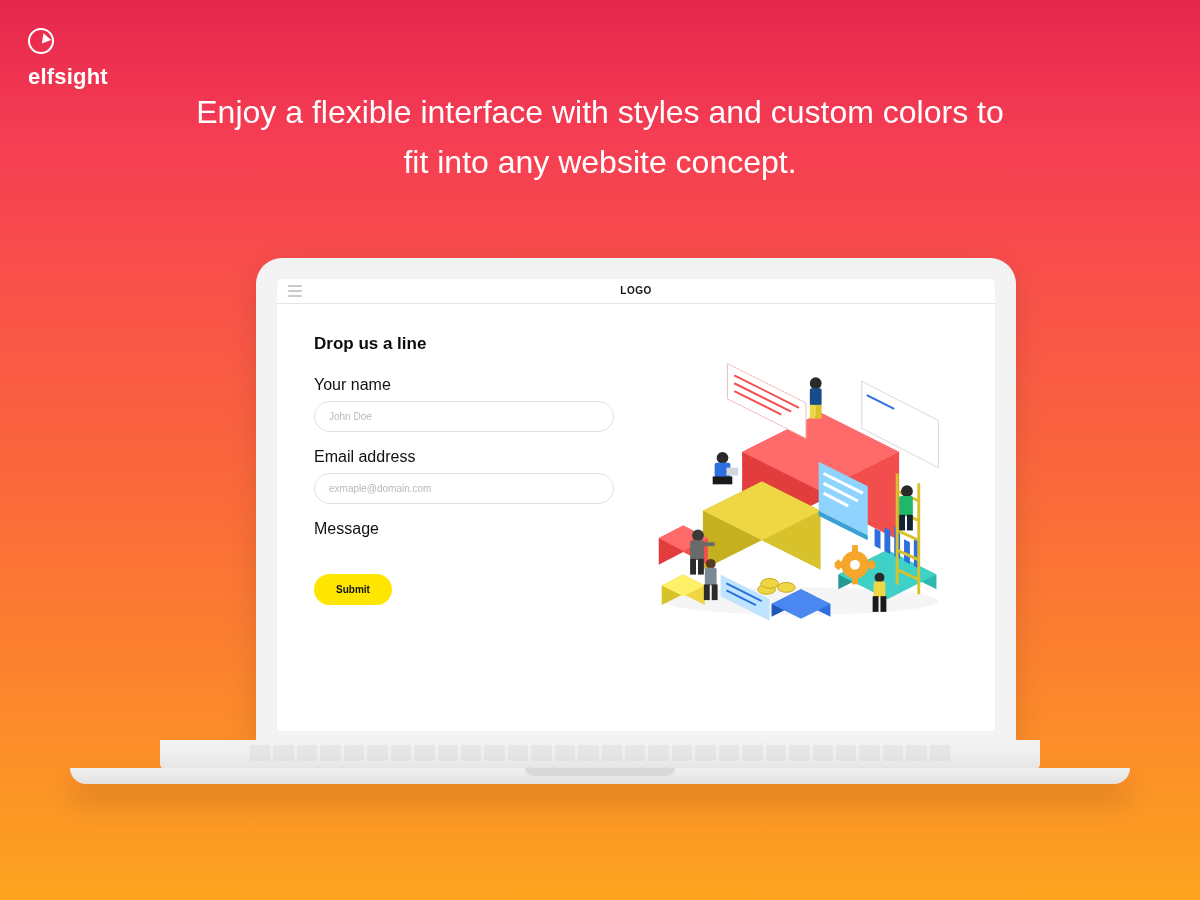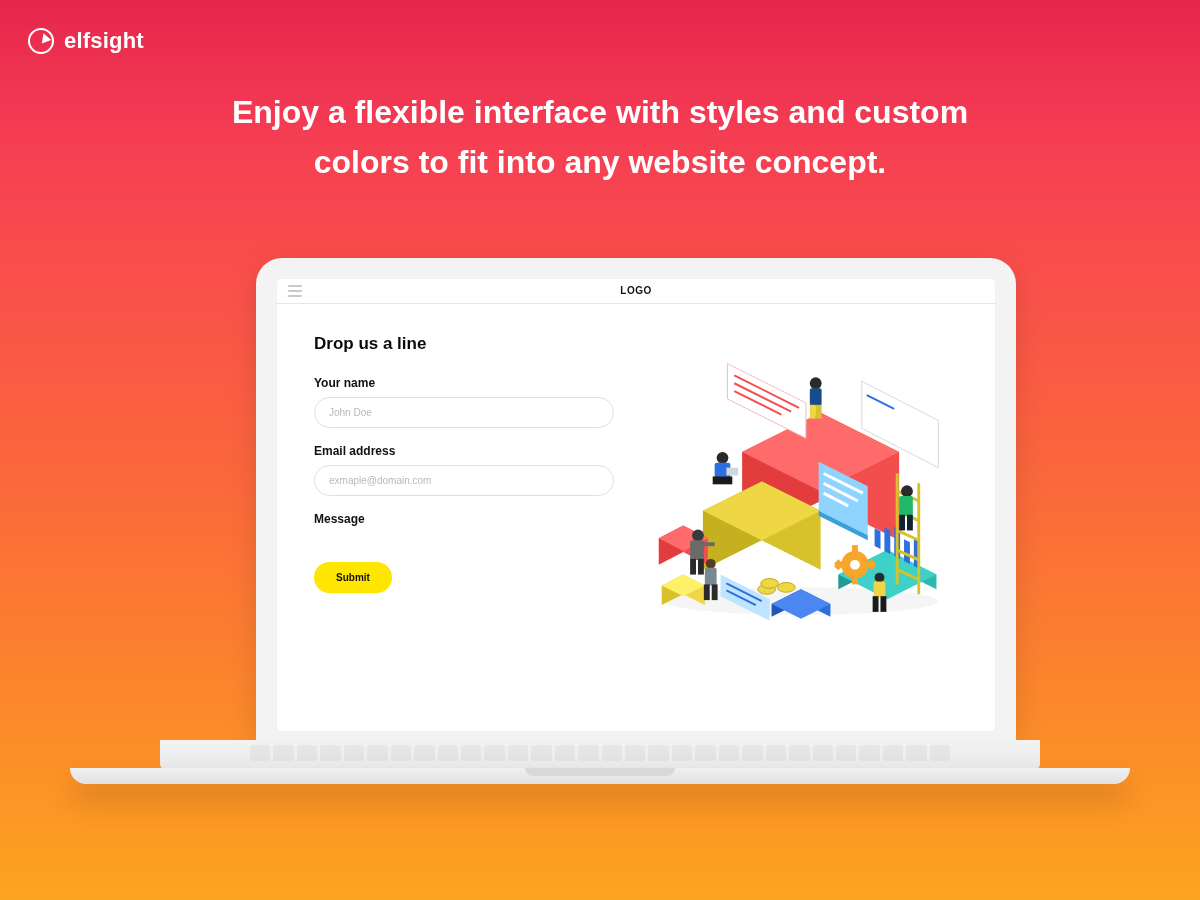"elfsight" .brand { flex-direction: none -> column }
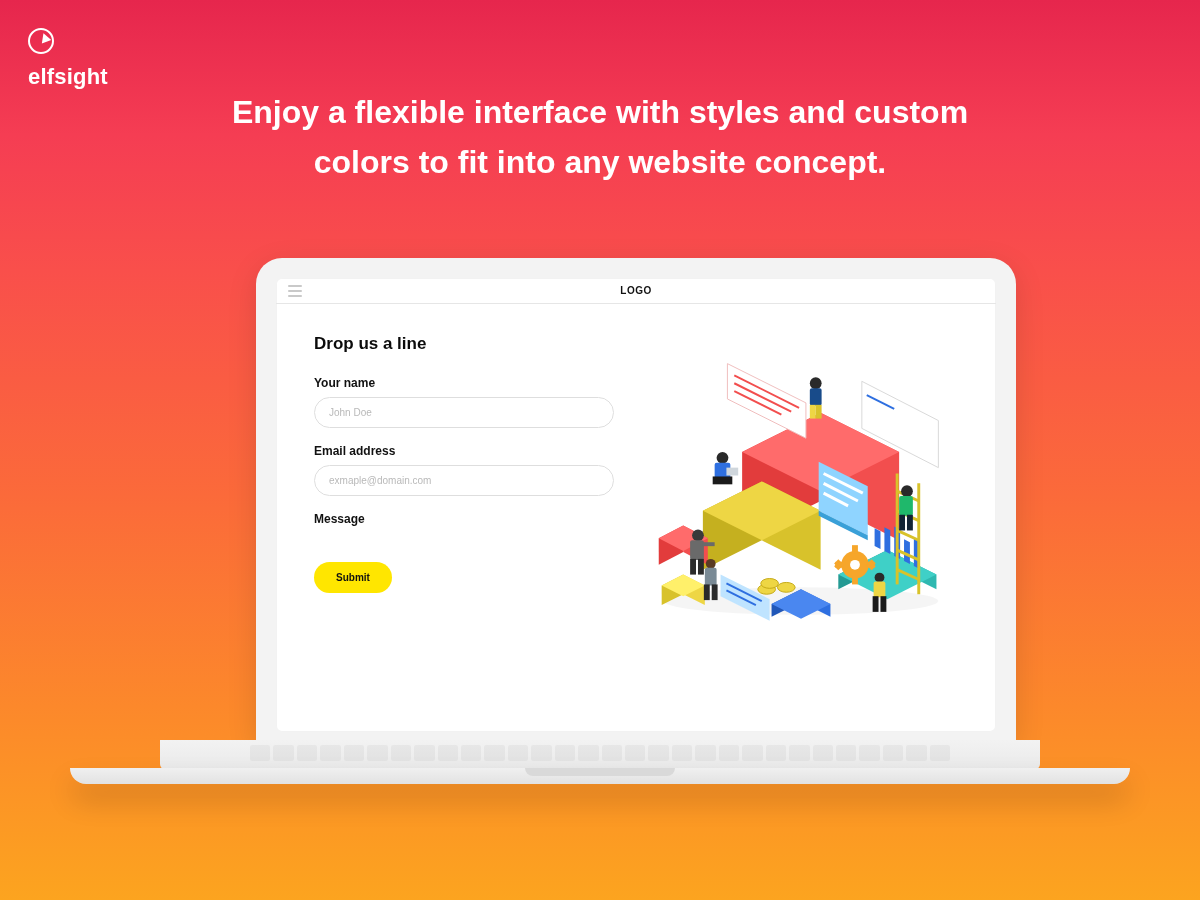"Enjoy a flexible interface with" .headline { font-weight: 700 -> 400 }
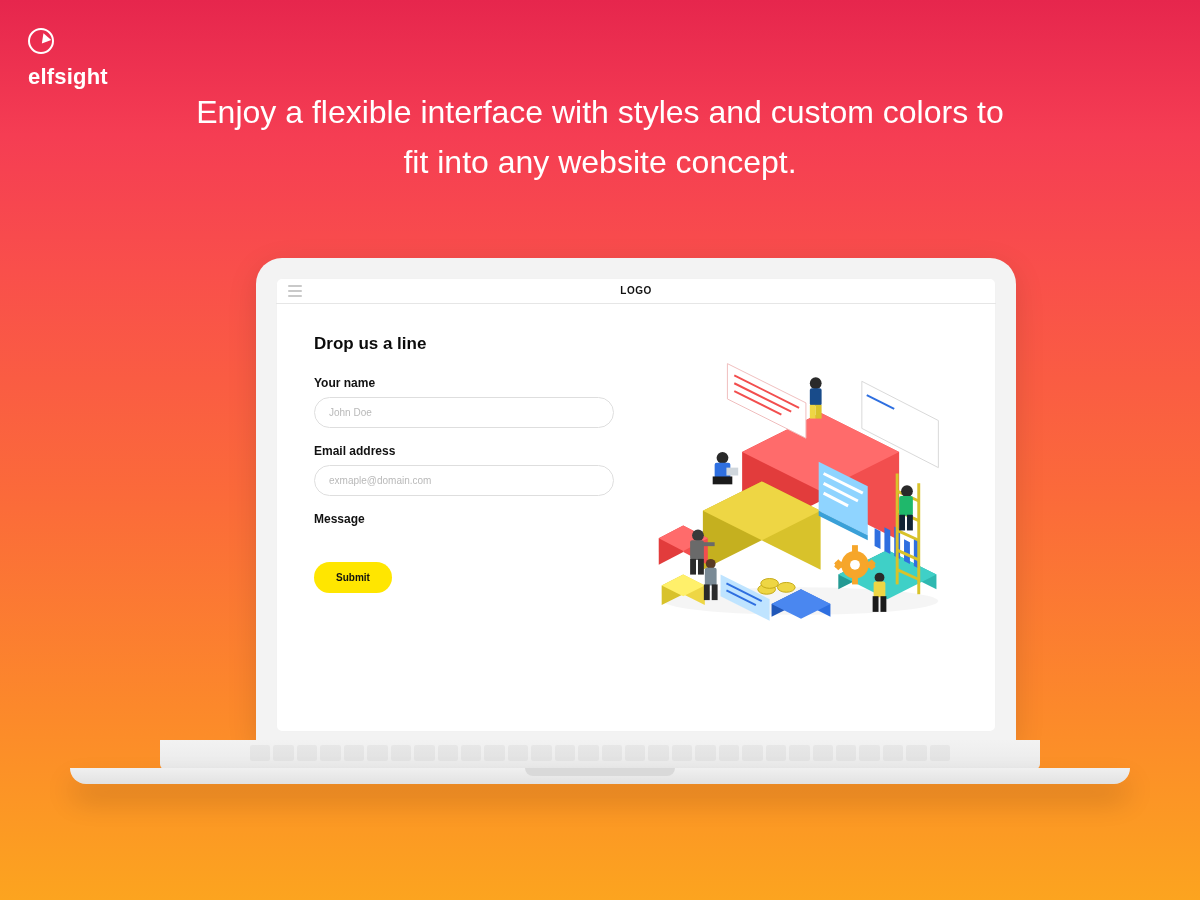"Your name" .field-label { font-size: 12px -> 16px; font-weight: 700 -> 400 }
